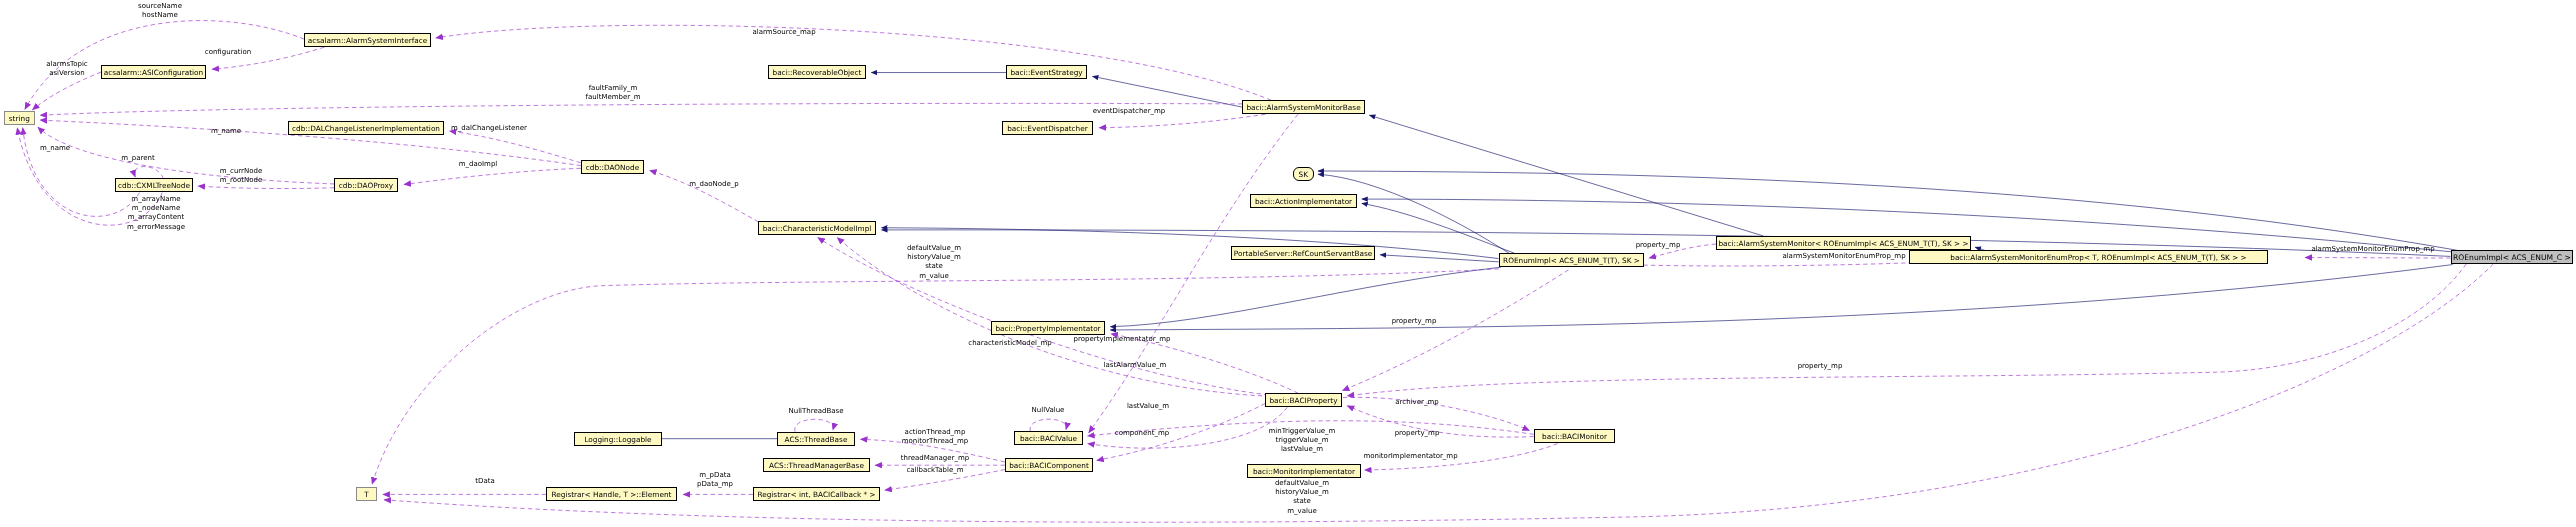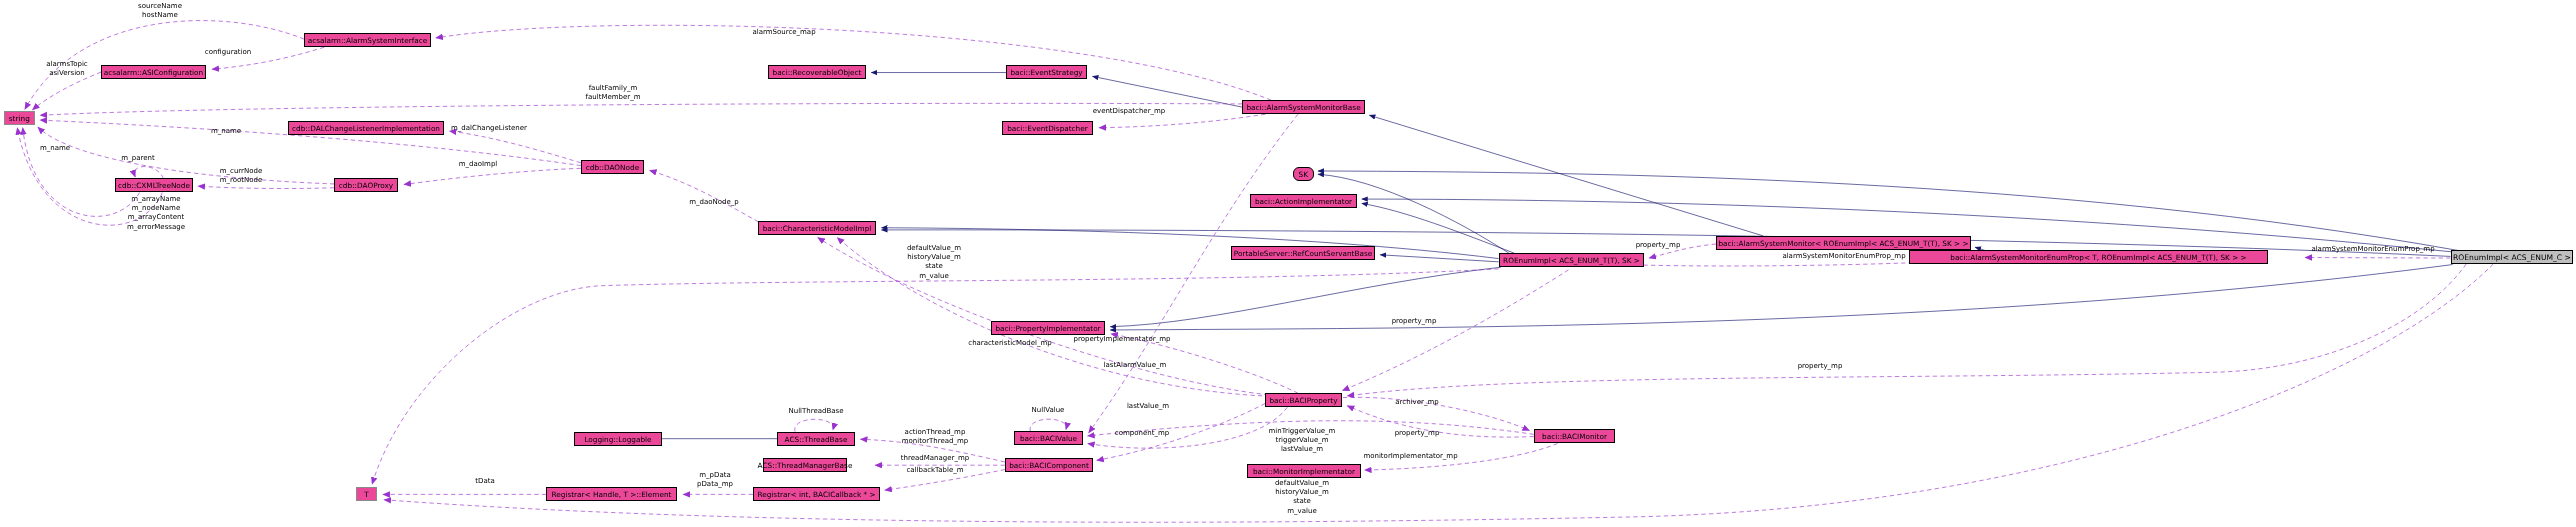"acsalarm::AlarmSystemInterface" .node { background: #ec4899 -> #fef9c3 }
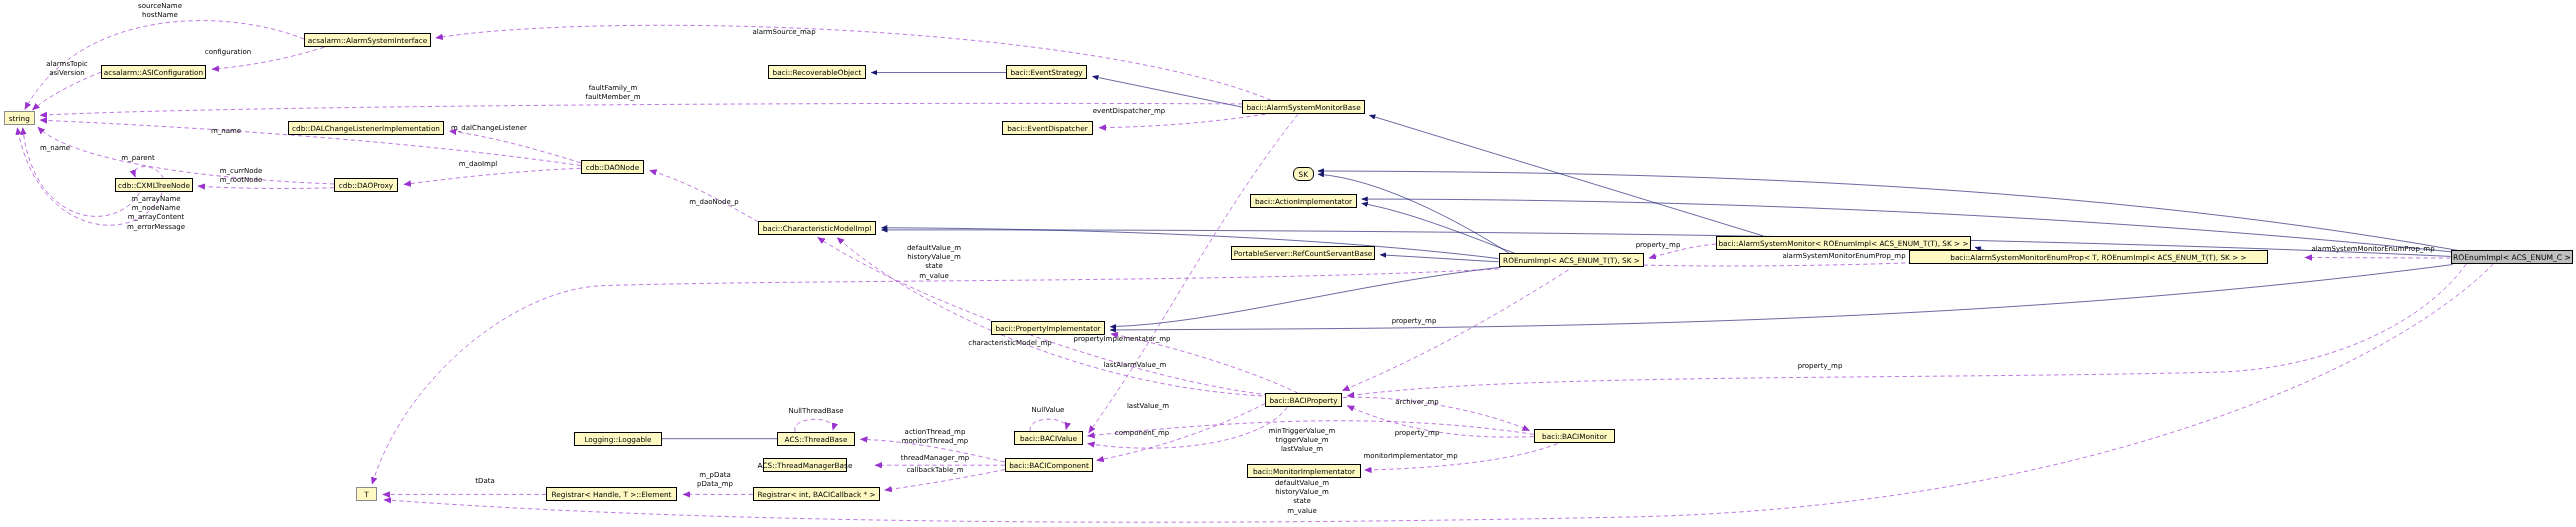"m_daoNode_p" div.elabel { top: 198px -> 180px }
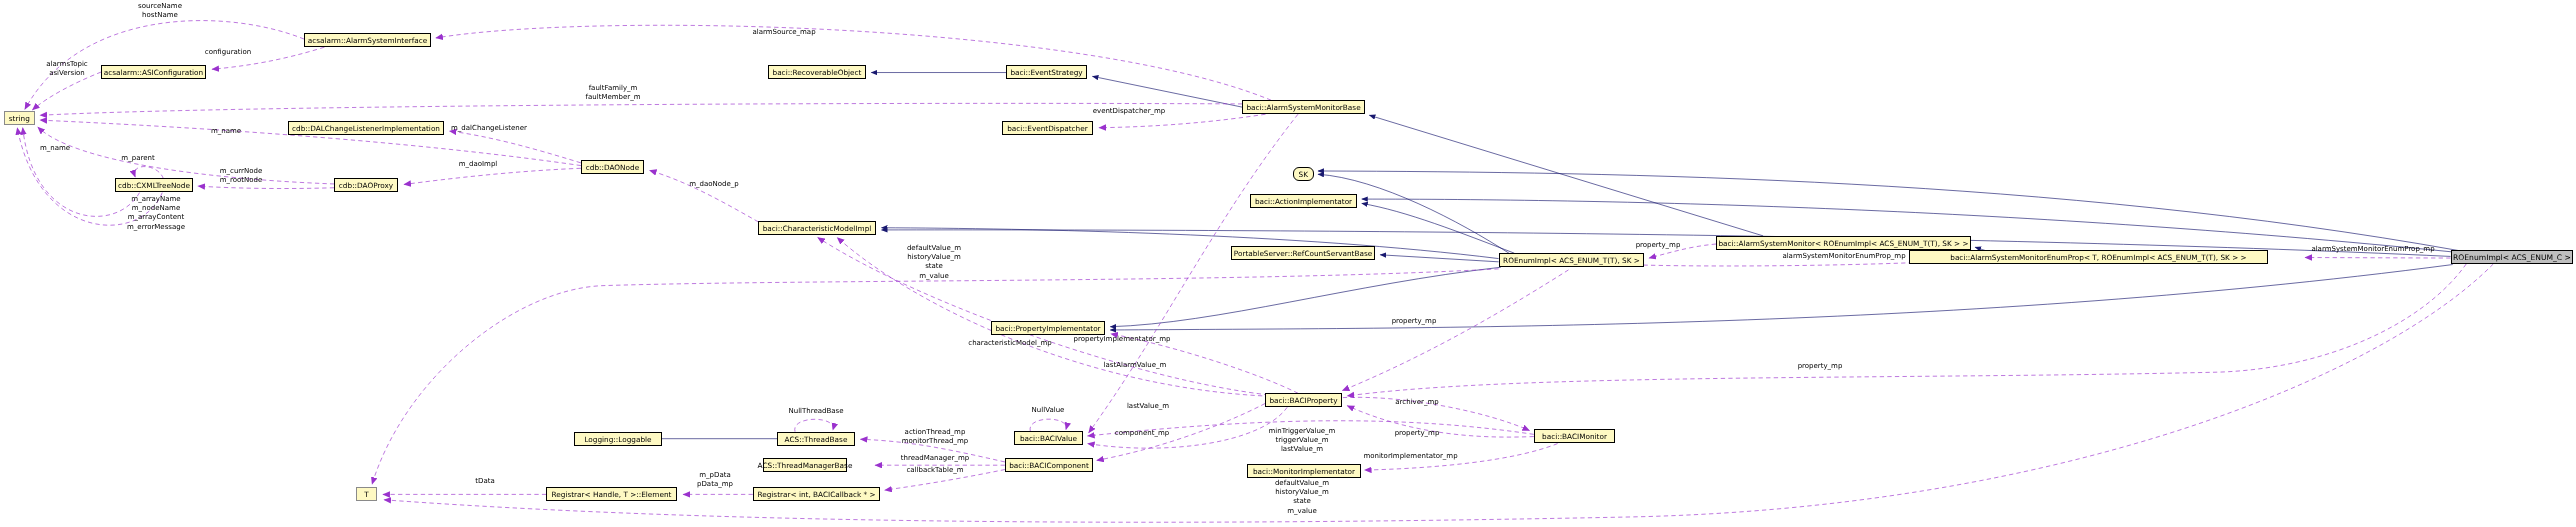"ACS::ThreadManagerBase" div.node { width: 84px -> 107px }
